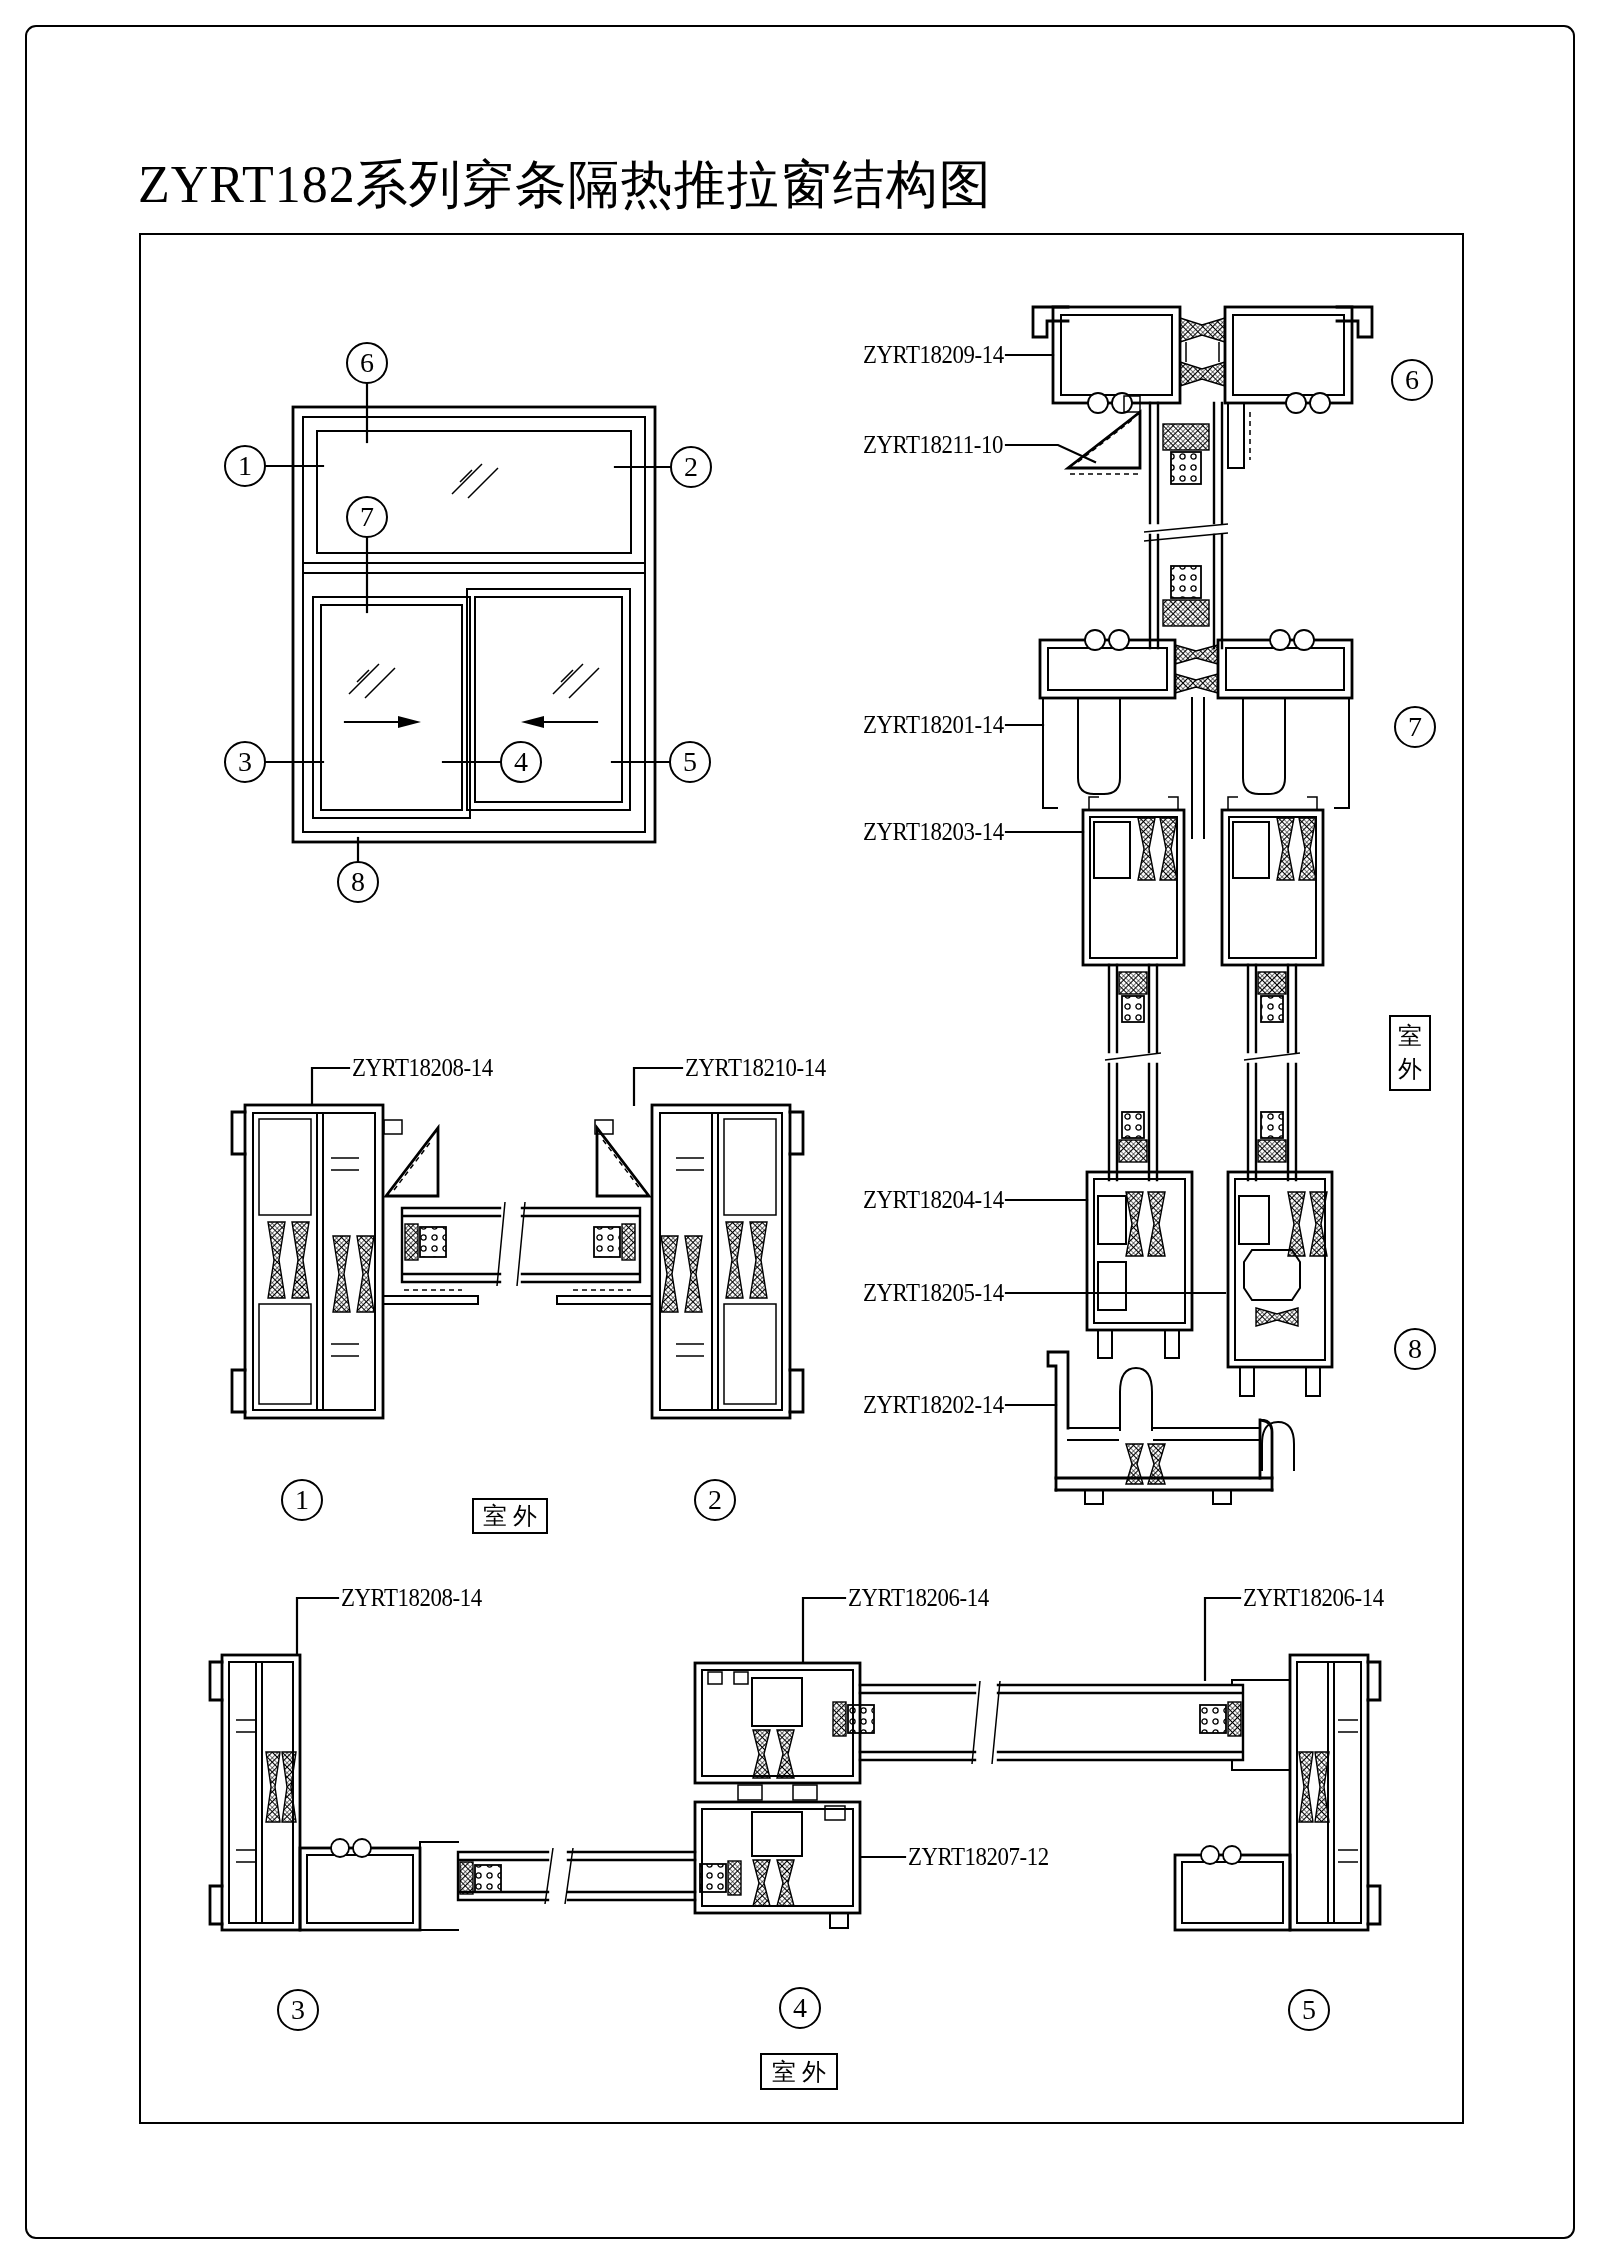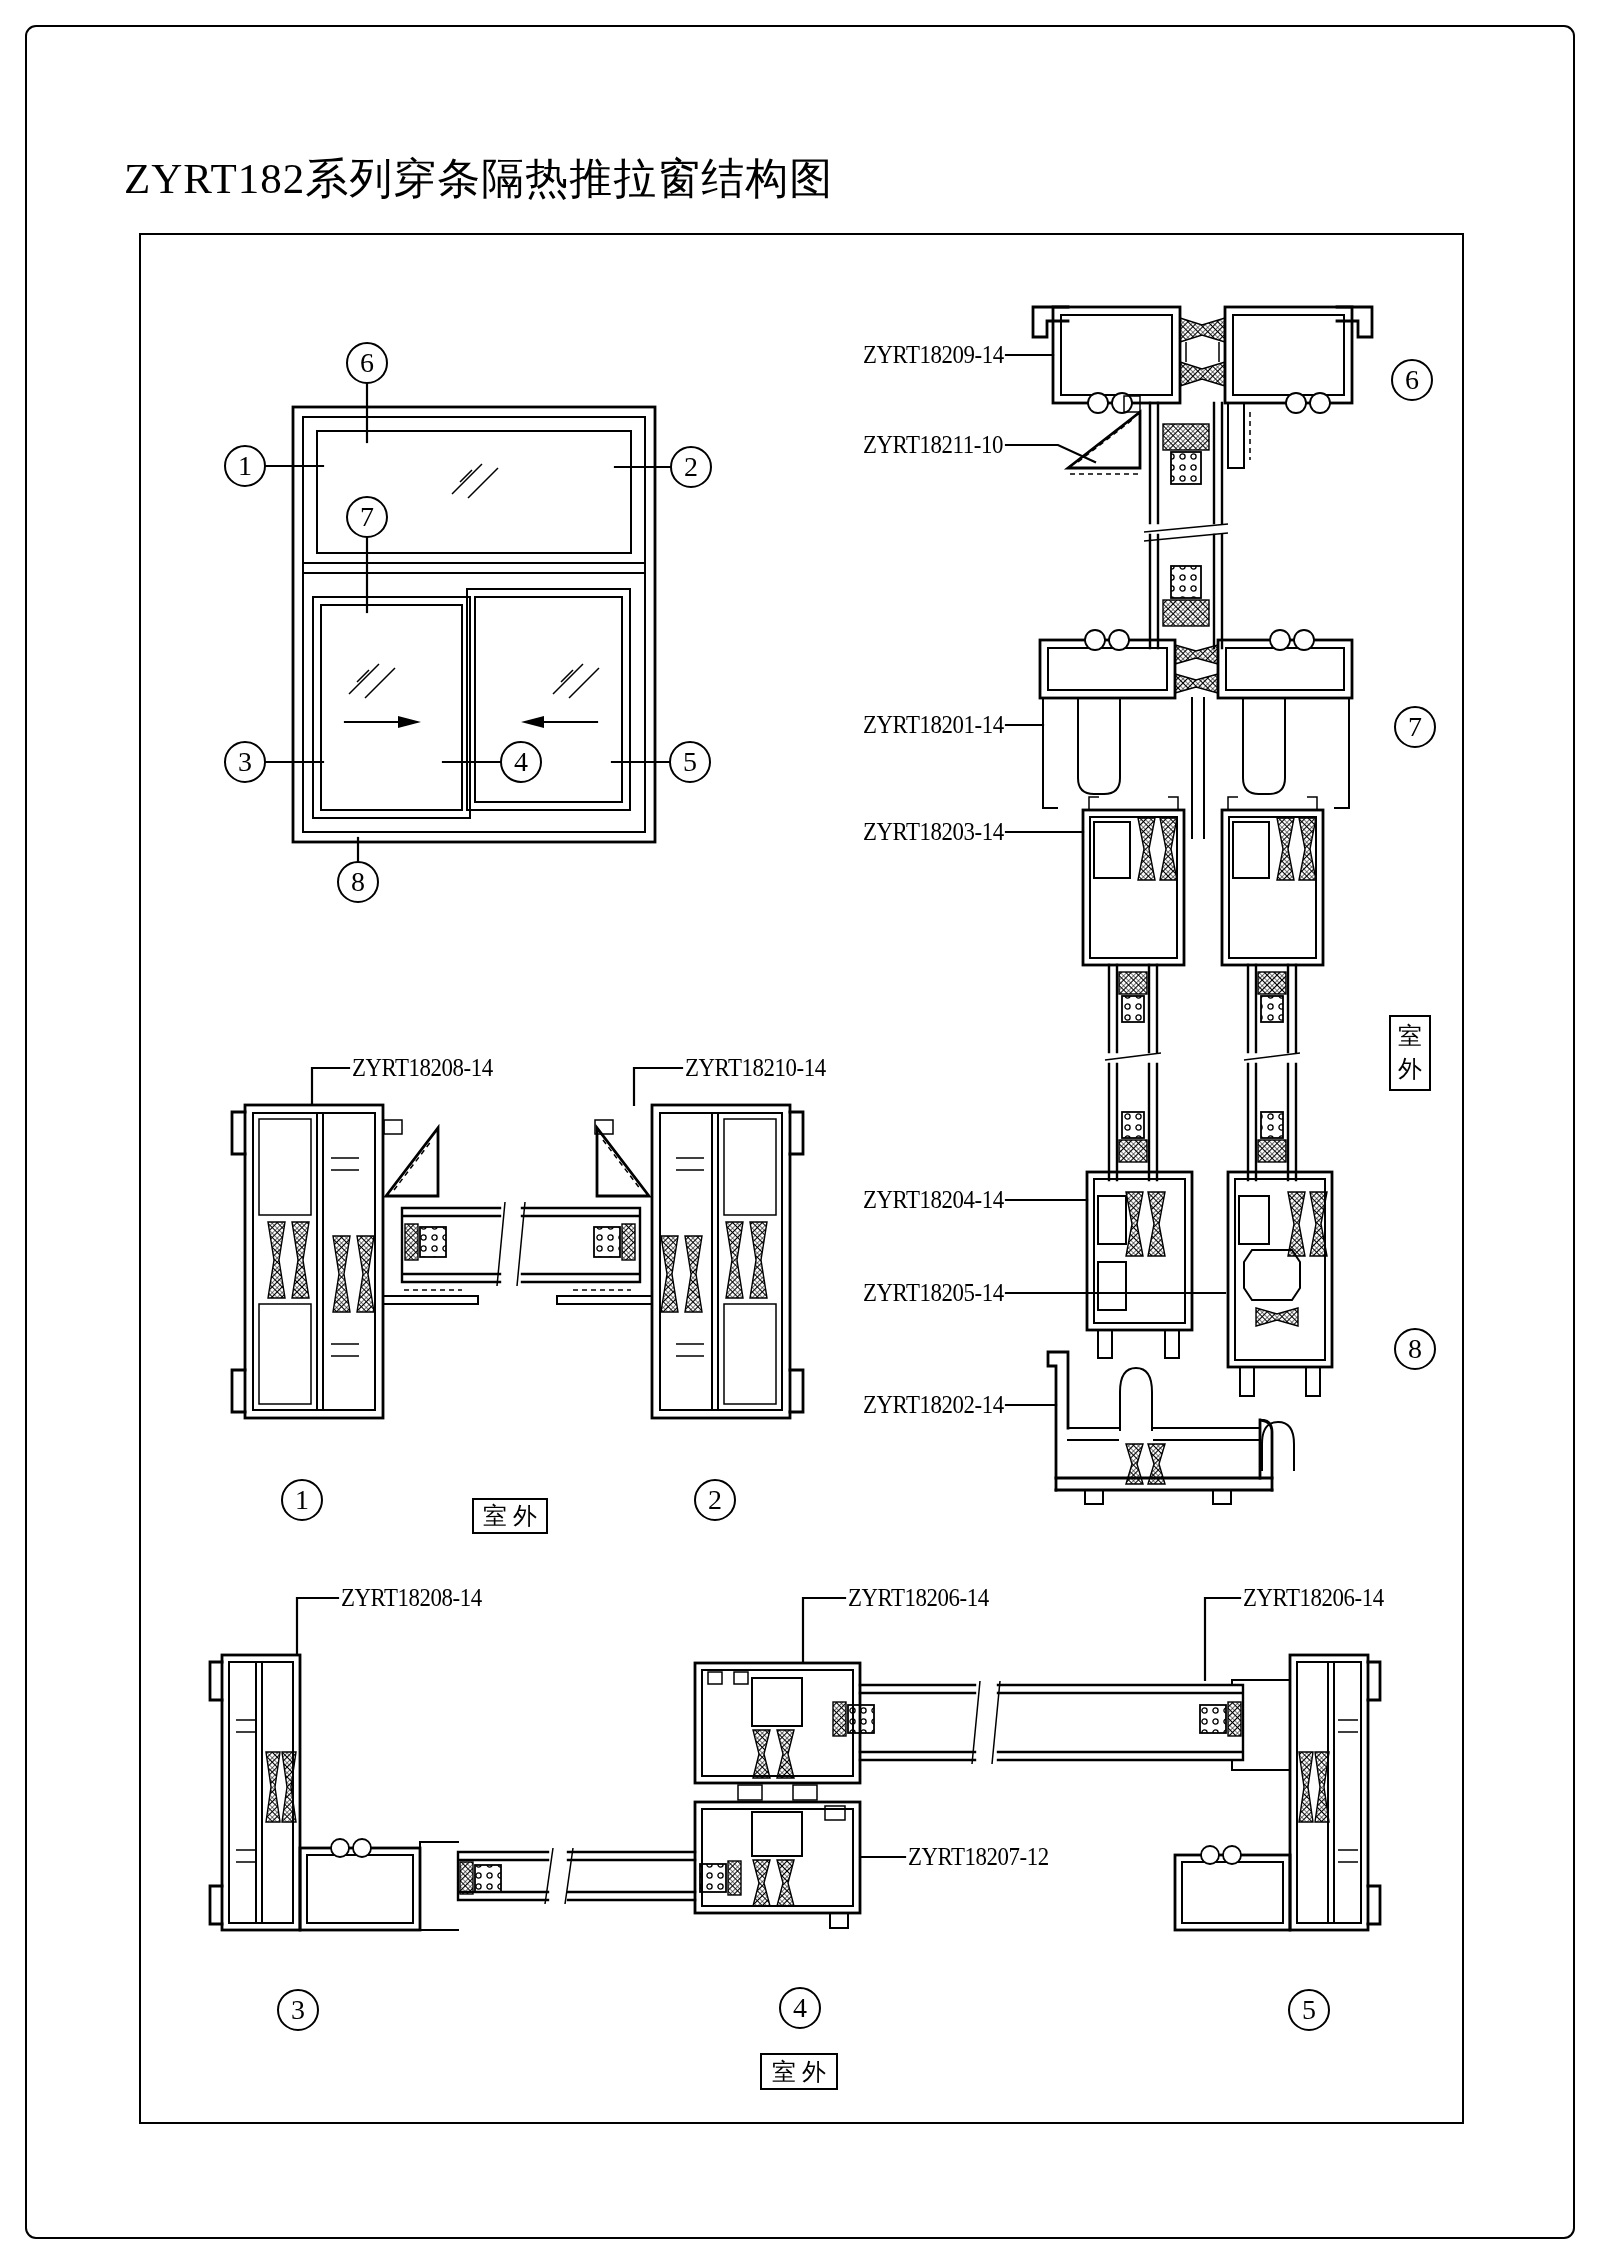"ZYRT182系列穿条隔热推拉窗结构图" .title { font-size: 43px -> 52px; left: 124px -> 138px }
